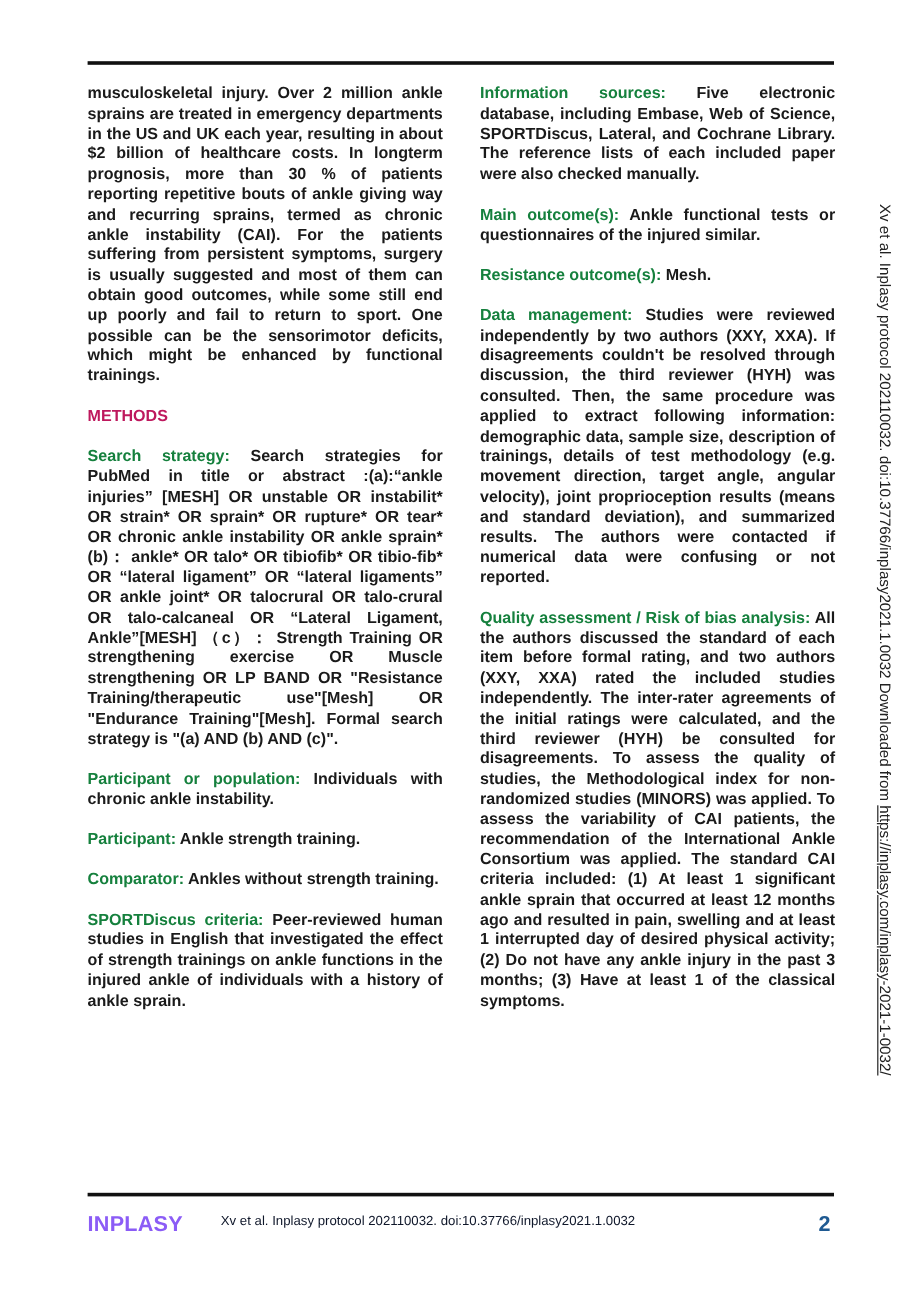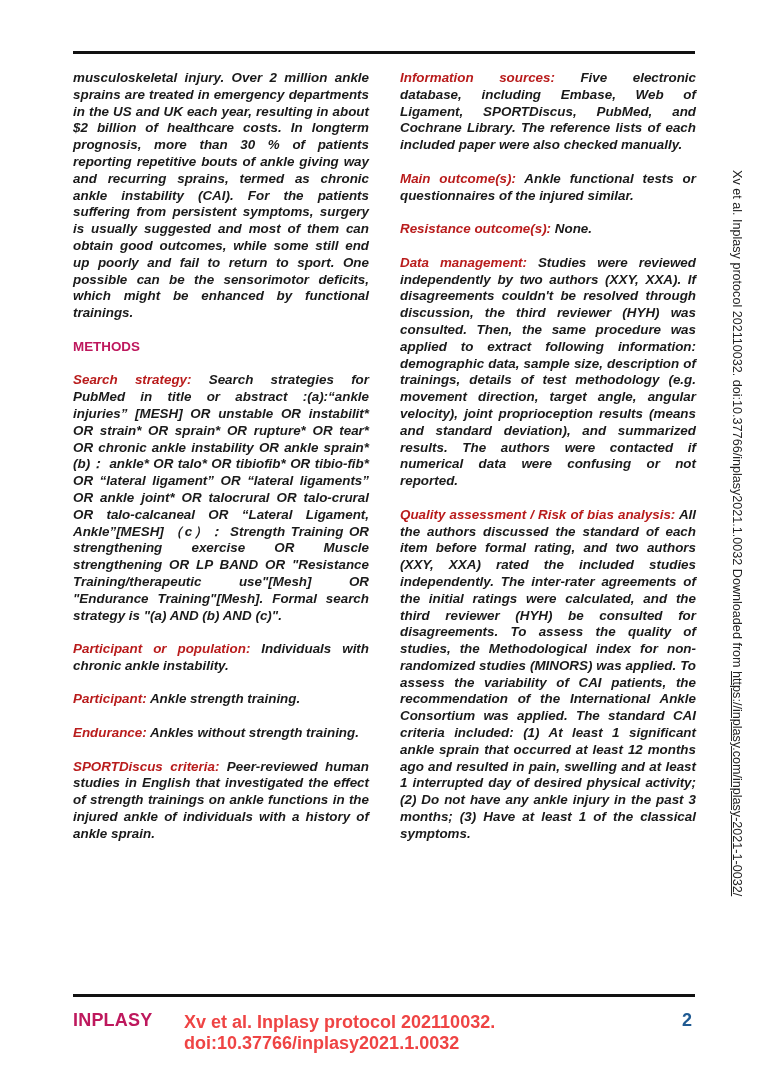"musculoskeletal injury. Over 2 million" .col p { font-style: italic -> none }
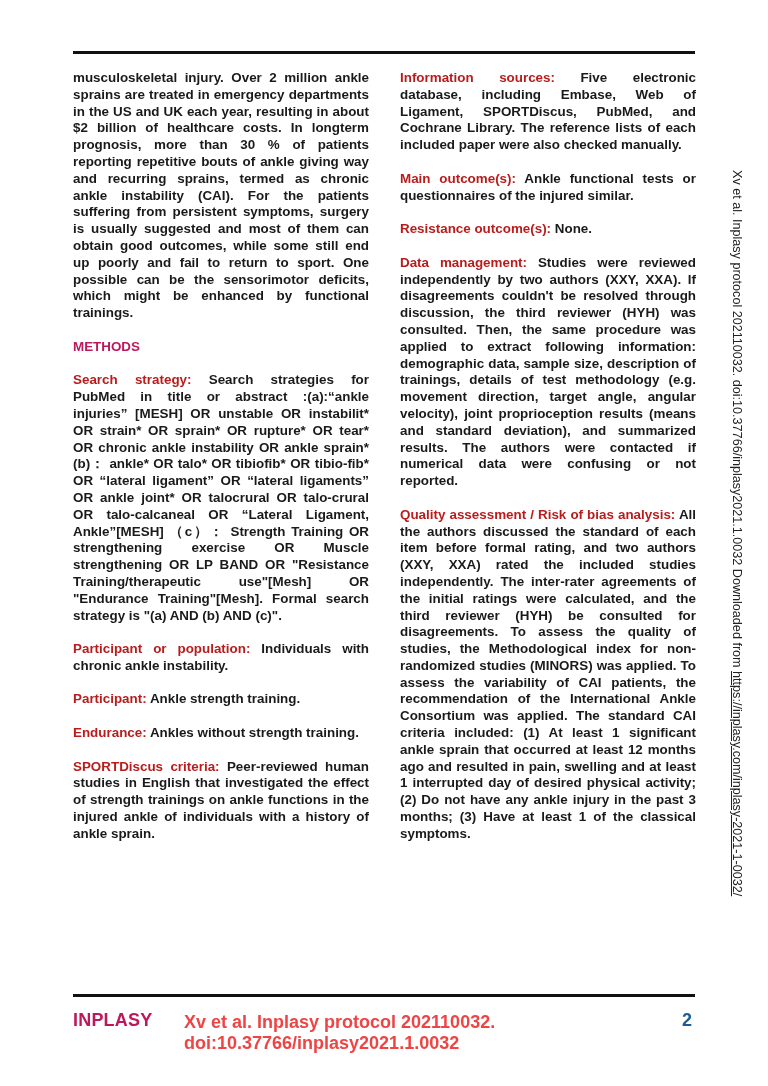"Information sources:" .label { color: #b91c1c -> #15803d }
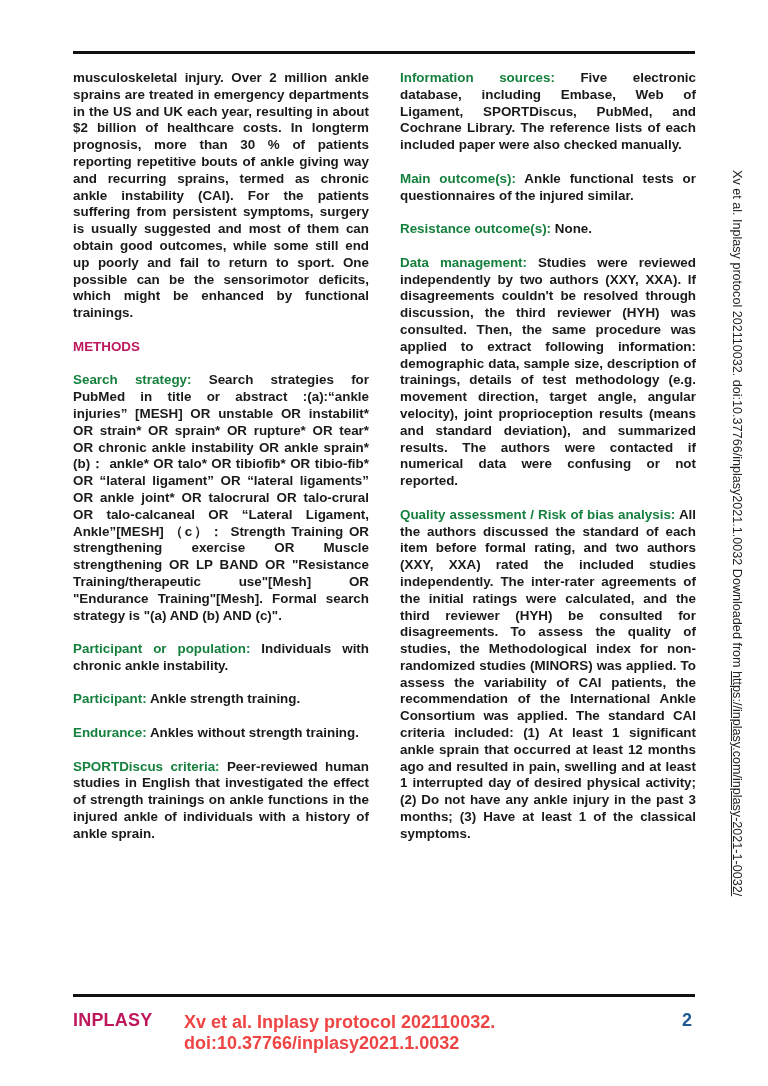"Five electronic database, including" span { text: Ligament, SPORTDiscus, PubMed -> Science, SPORTDiscus, Lateral }
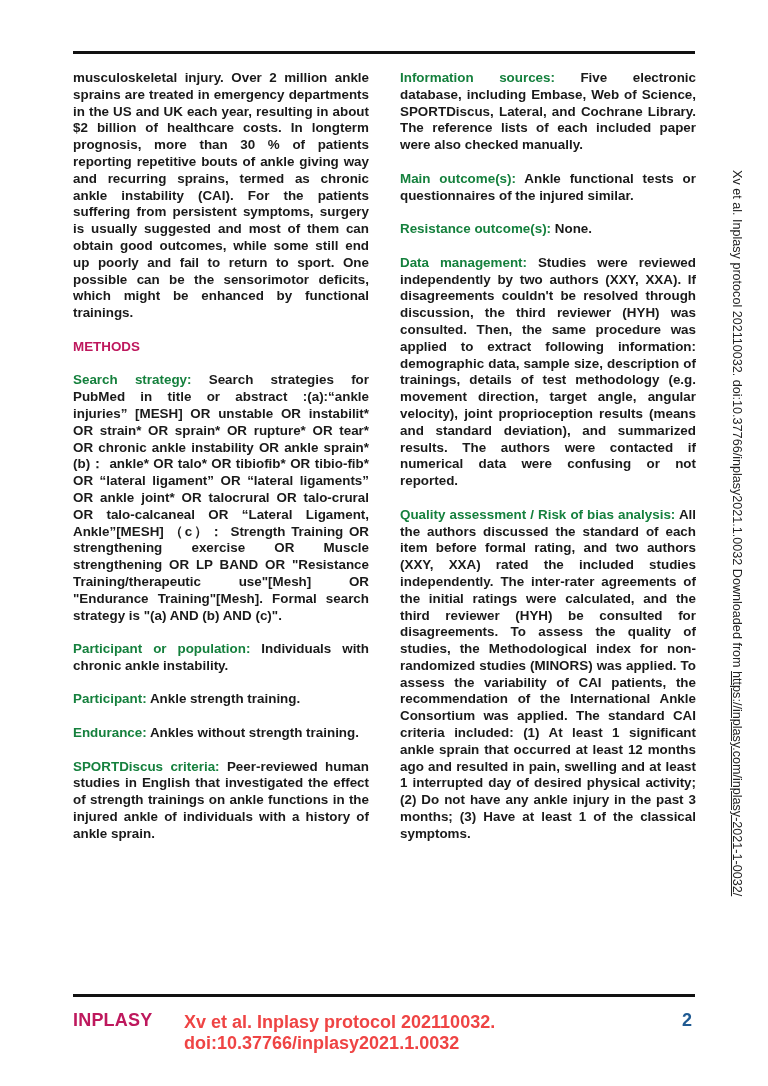"None." span { text: None -> Mesh }
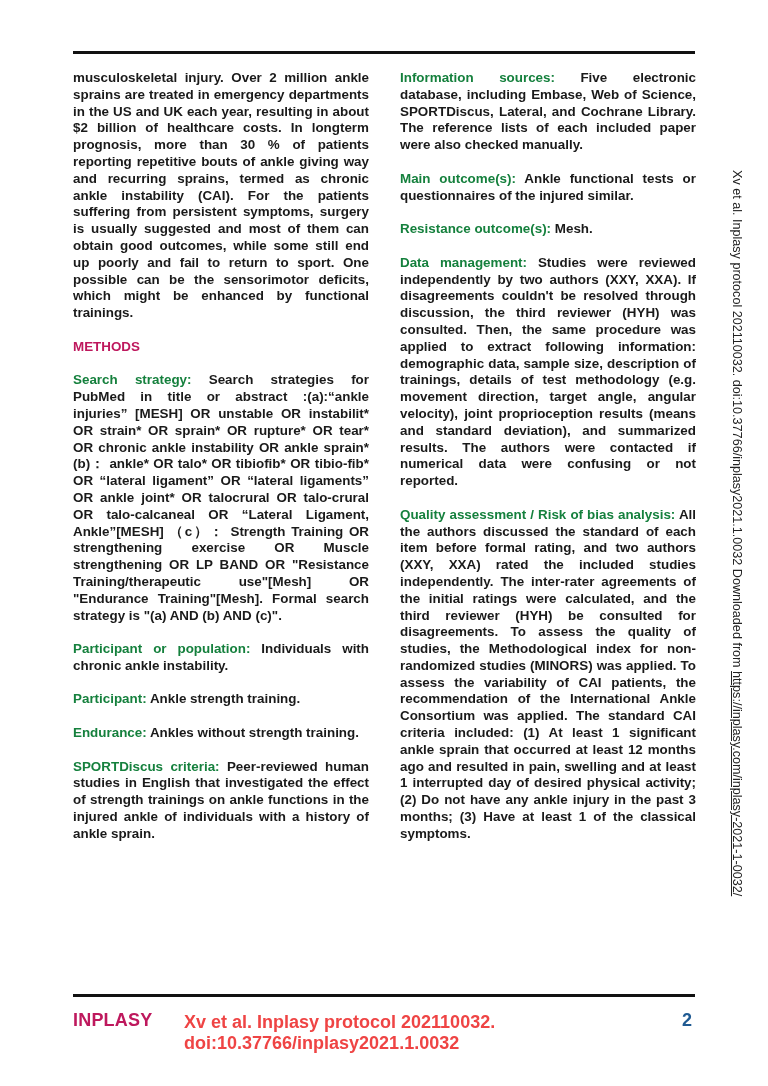"Endurance:" span.label { text: Endurance -> Comparator }
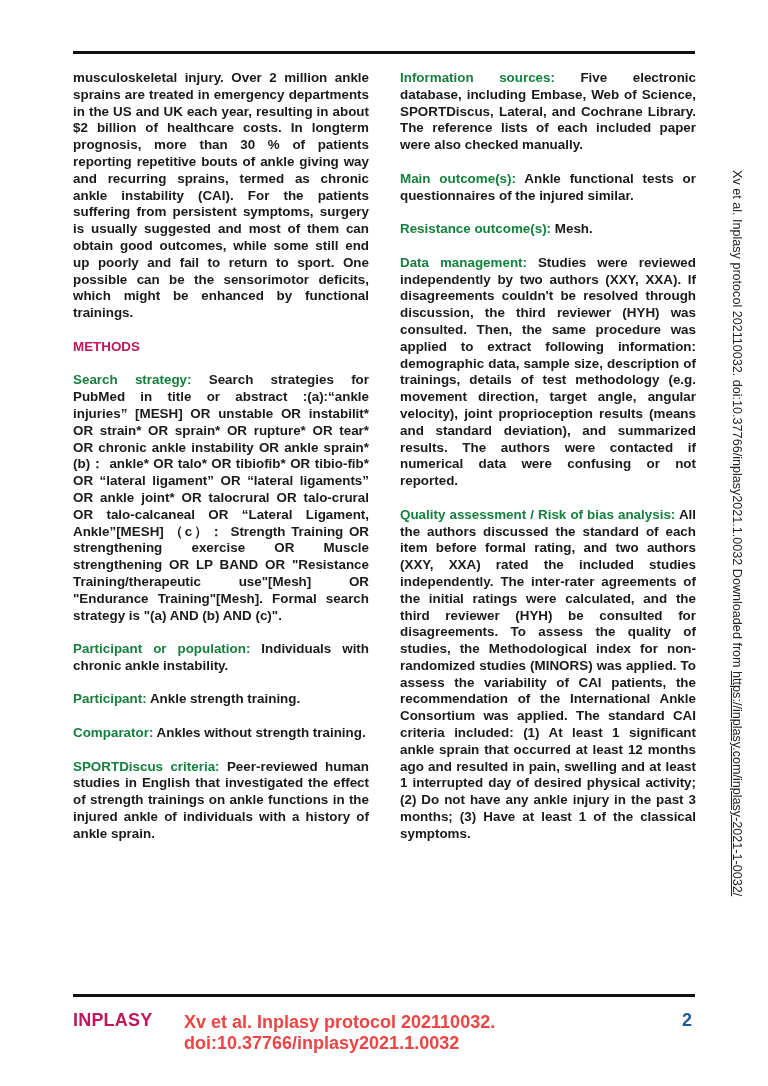"INPLASY" .footer-brand { color: #be185d -> #8b5cf6 }
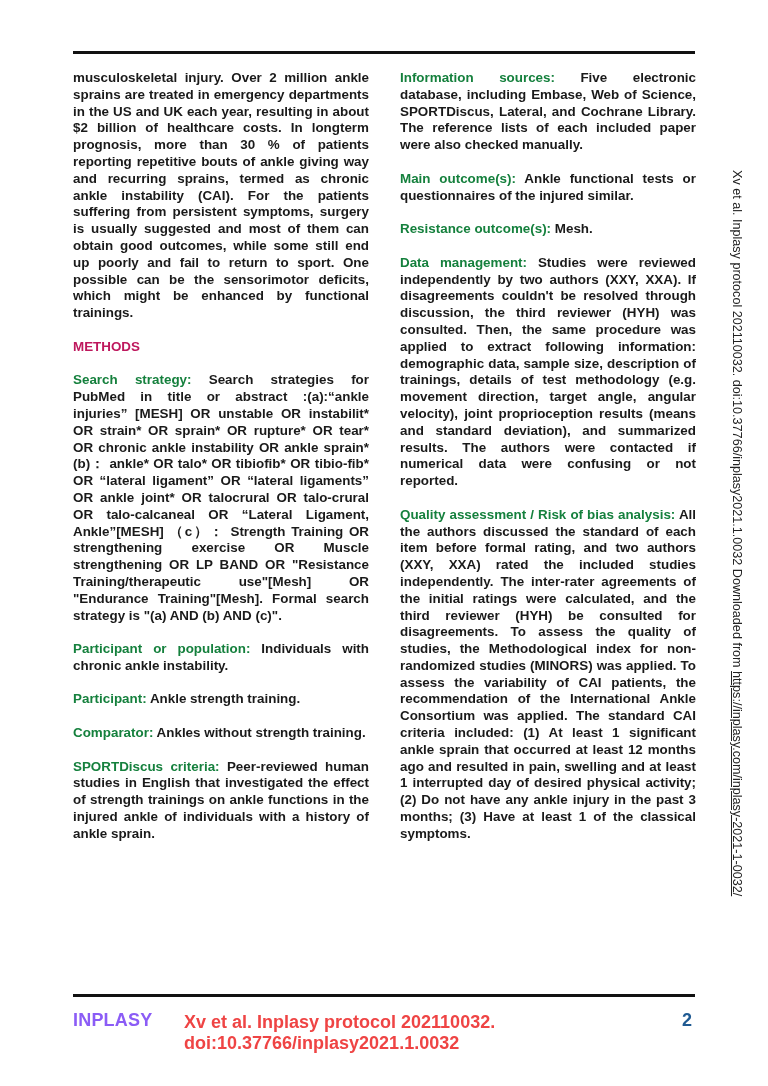"Xv et al. Inplasy protocol 202110032. doi:10.37766/inplasy2021.1.0032" .footer-citation { color: #ef4444 -> #0f172a; font-size: 18px -> 11px; font-weight: bold -> normal }
